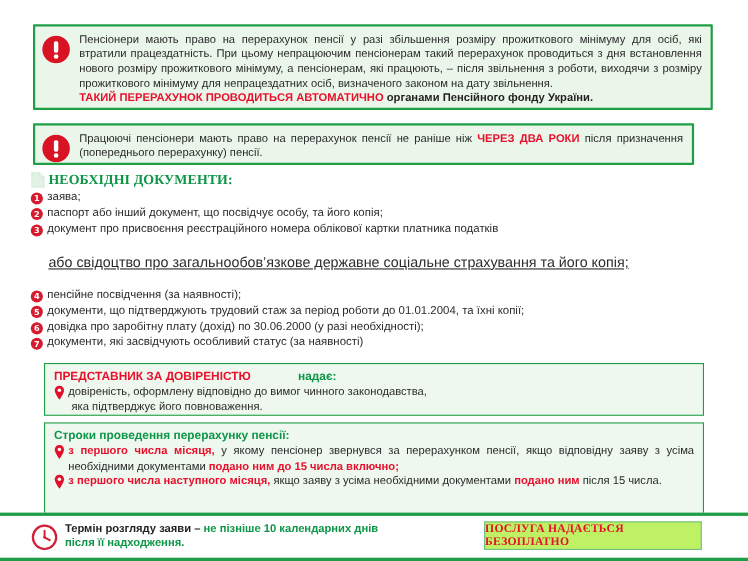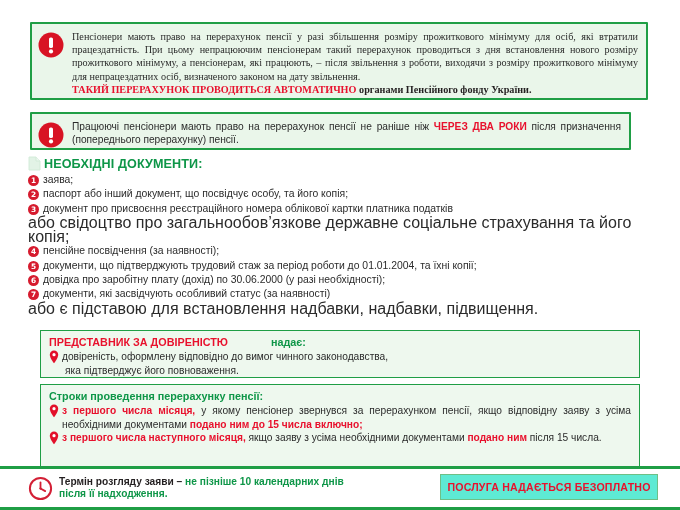"Пенсіонери мають право на перерахунок" #alert-1 { font-family: Liberation Serif, serif -> none }
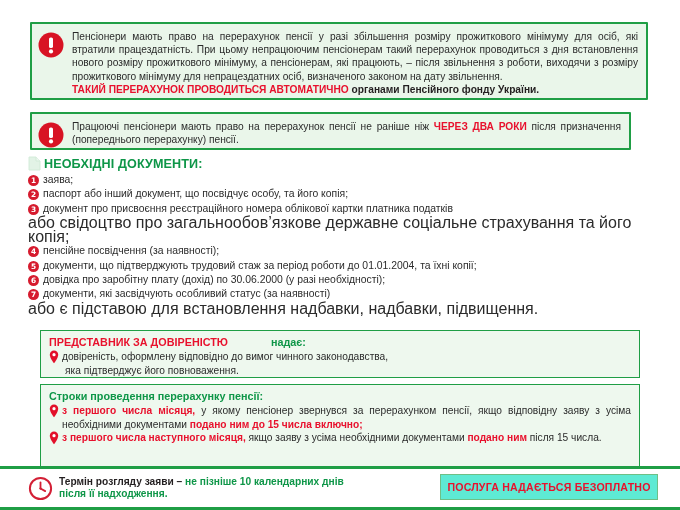"НЕОБХІДНІ ДОКУМЕНТИ:" .docs-heading { font-family: none -> Liberation Serif, serif }
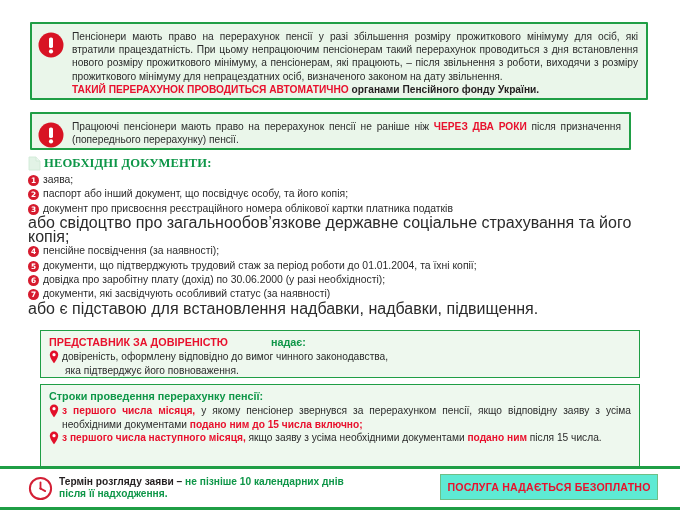"або свідоцтво про загальнообов’язкове" .doc-cont { font-size: 16px -> 13px; margin: 0 -> 16px; text-decoration: none -> underline }
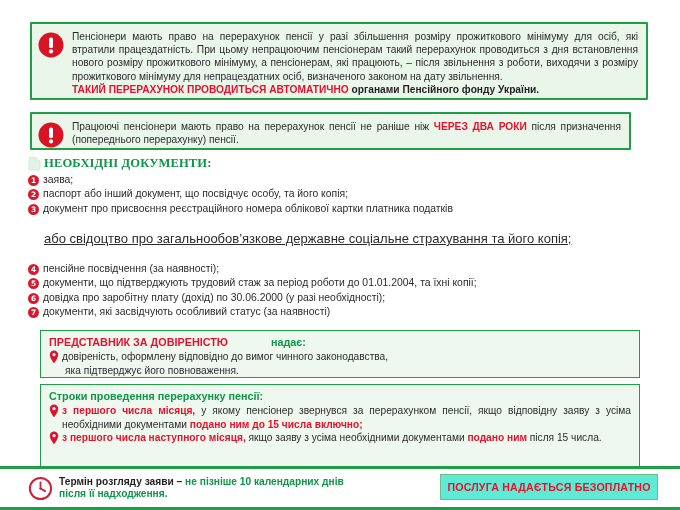"ПОСЛУГА НАДАЄТЬСЯ БЕЗОПЛАТНО" #free-service-badge { background: #5eead4 -> #bef264; font-family: none -> Liberation Serif, serif; width: 218px -> 198px }
